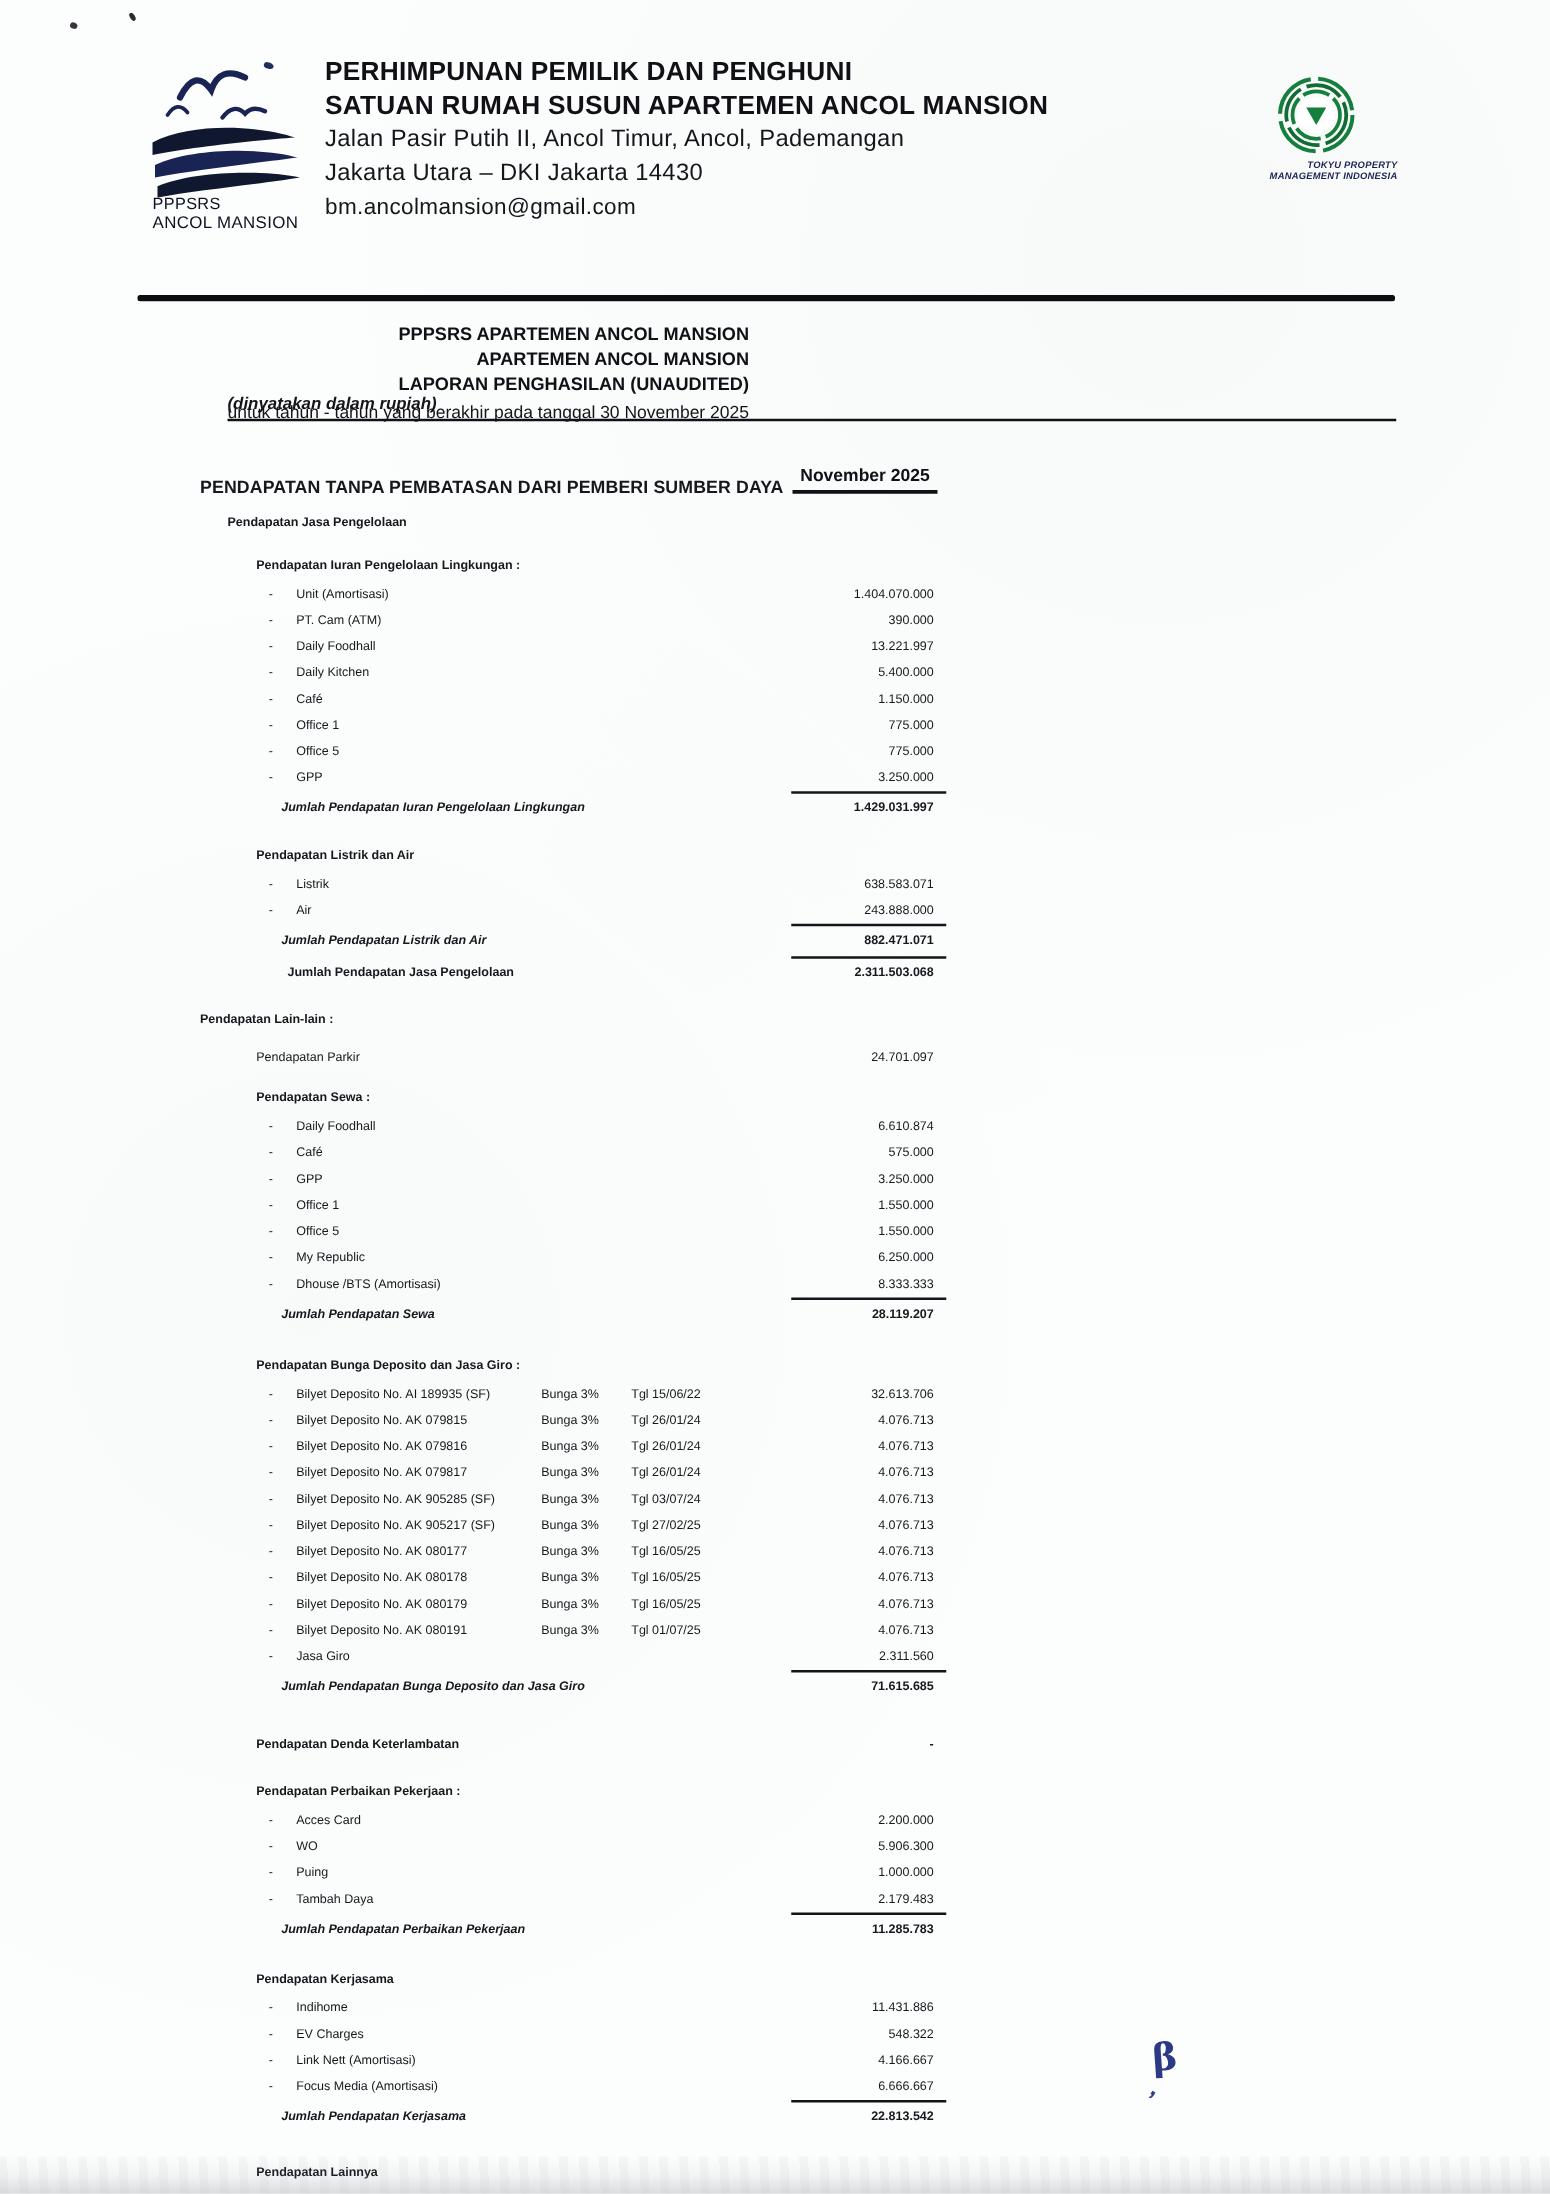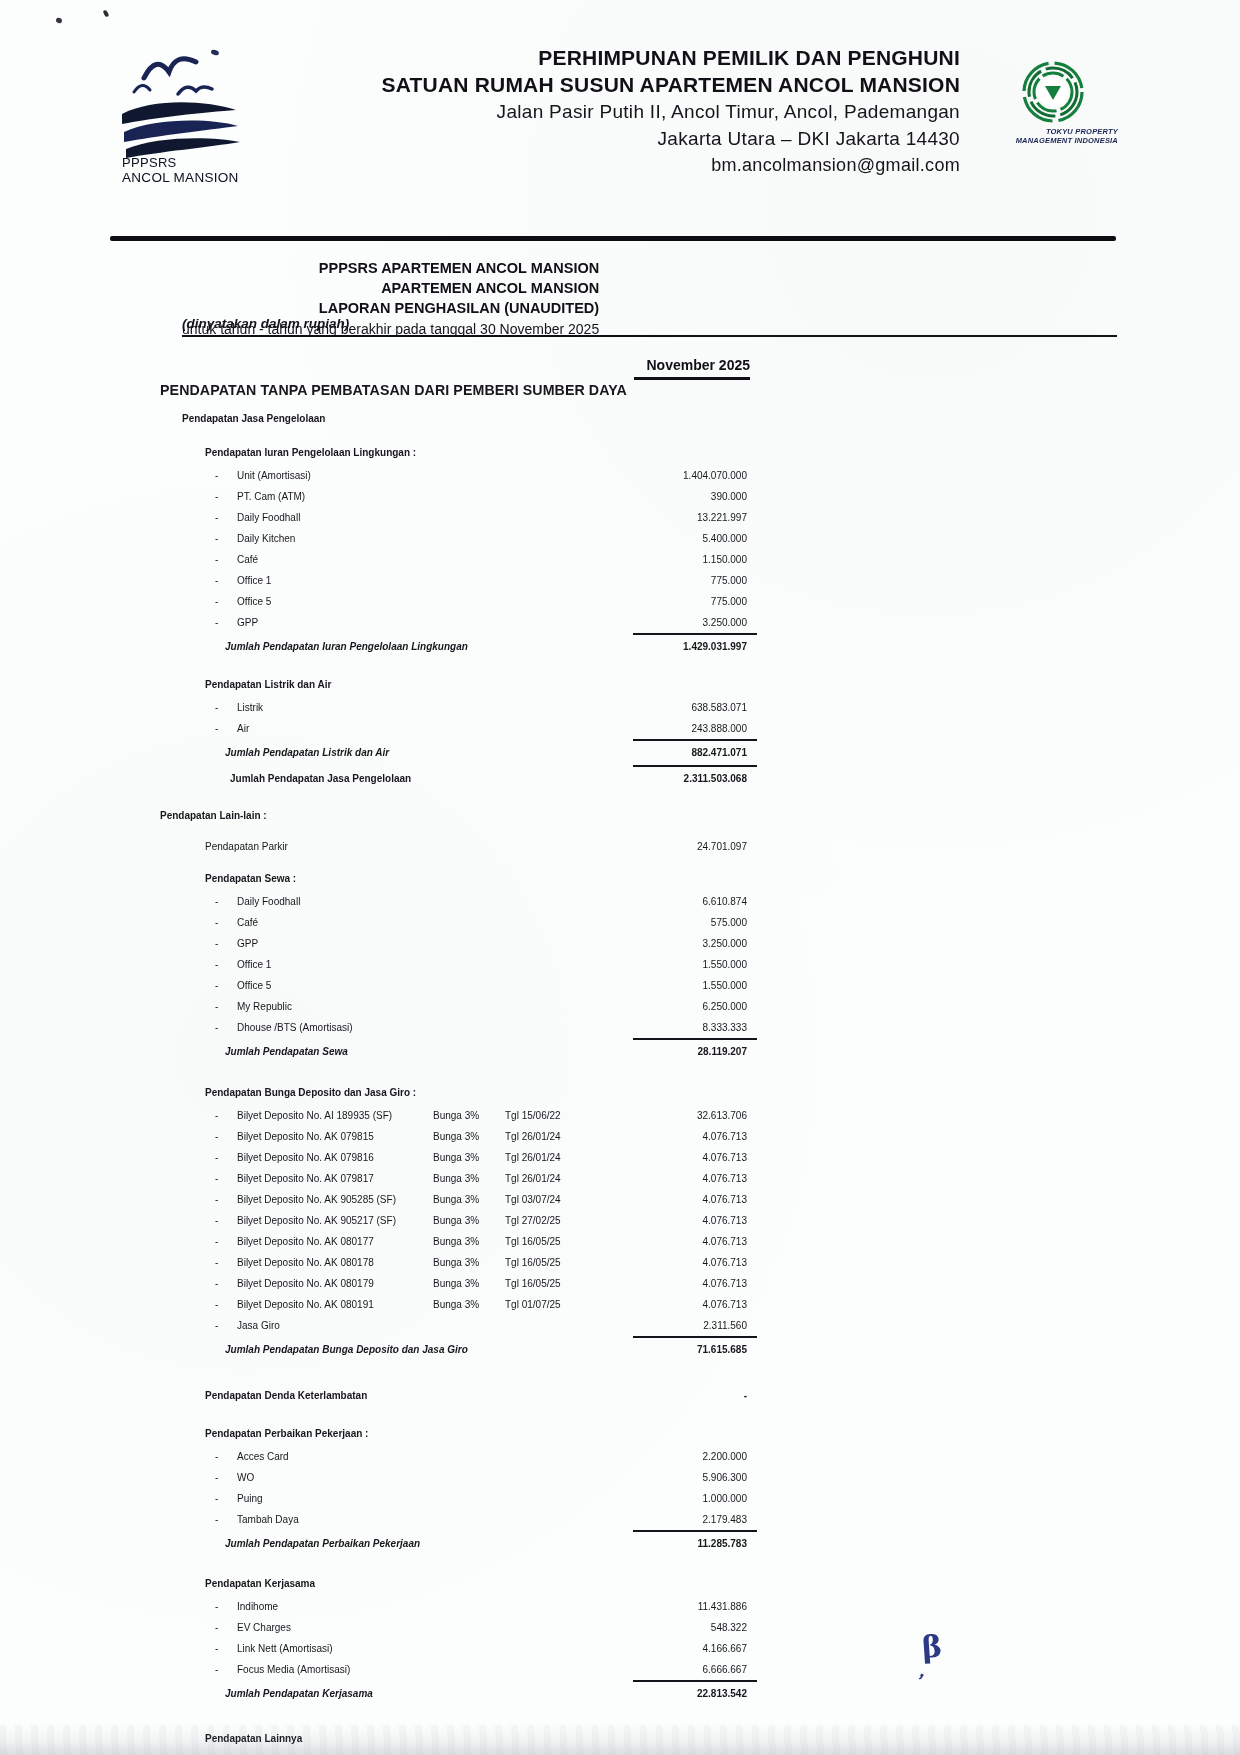"PERHIMPUNAN PEMILIK DAN PENGHUNI" .hdr-center { text-align: right -> left }
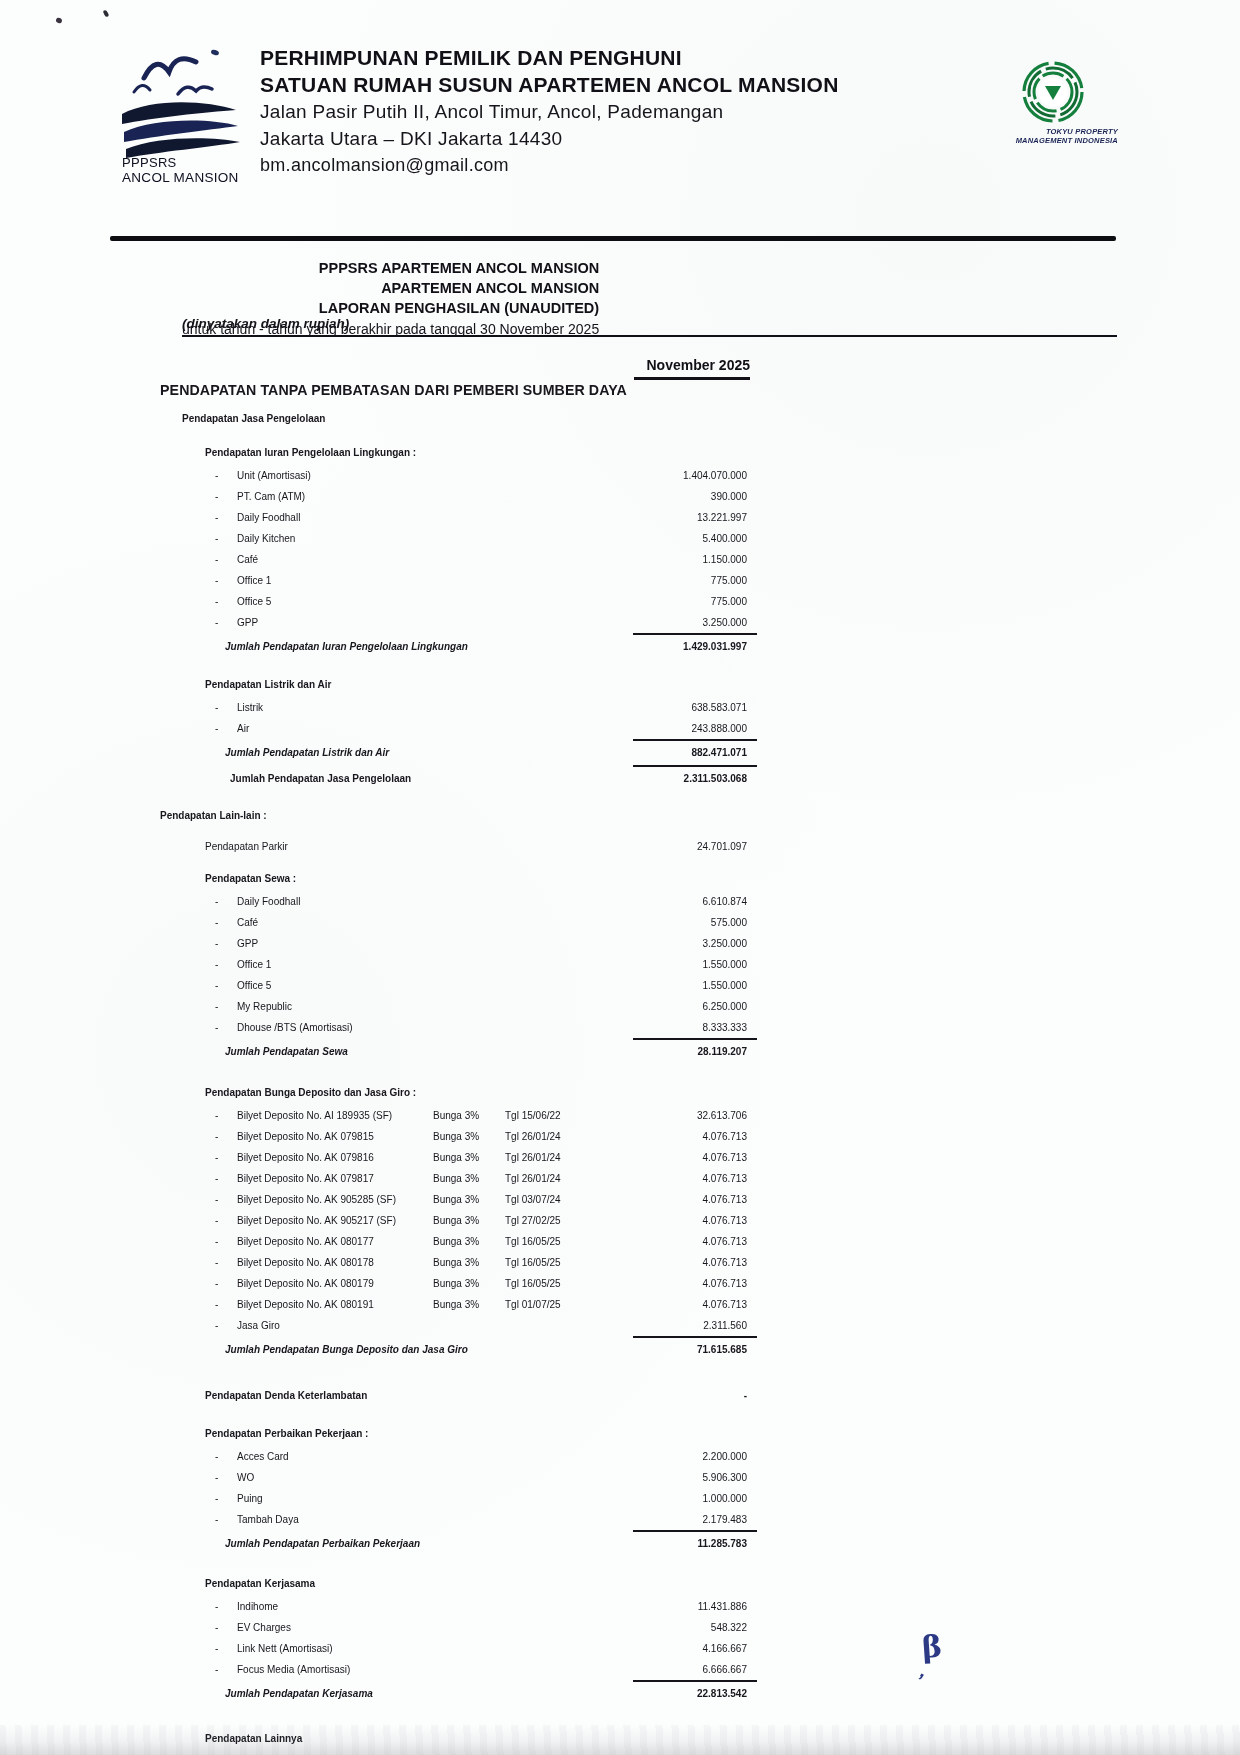"November 2025" .period { text-align: right -> center; top: 357px -> 372px }
